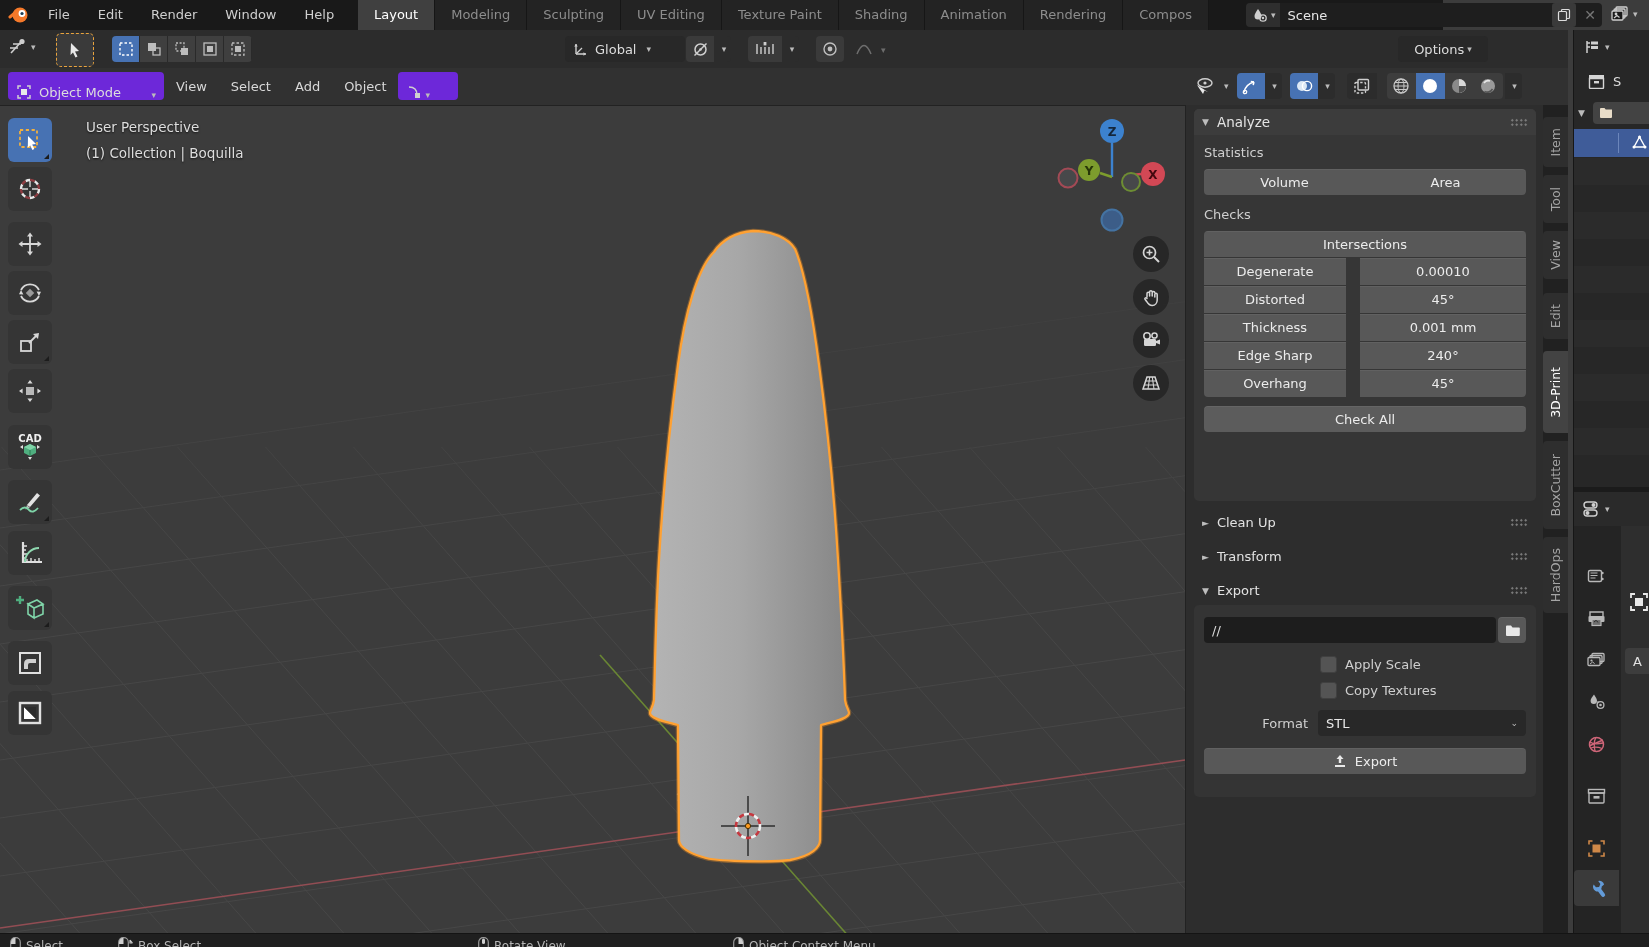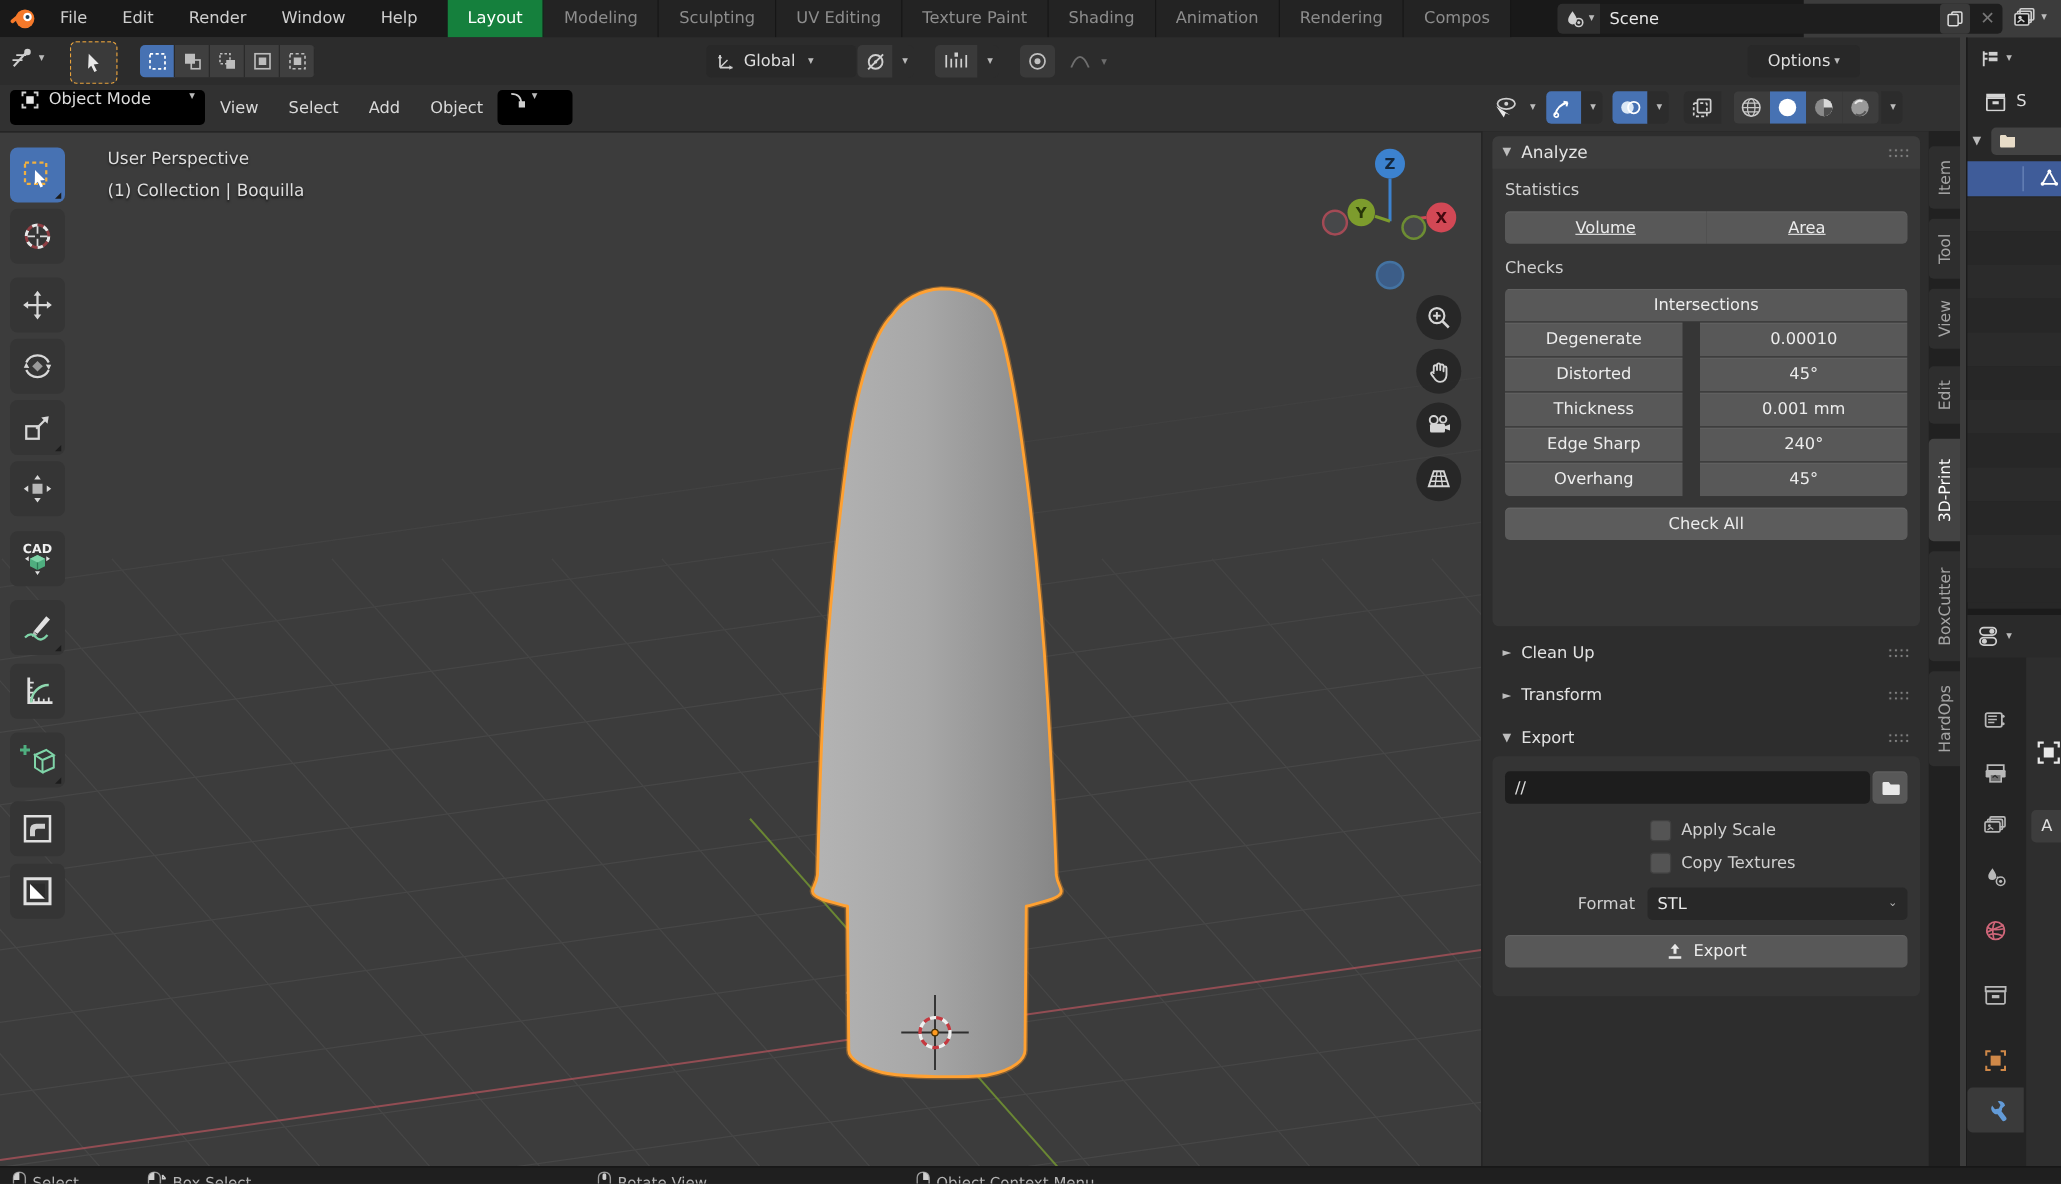"Layout" .ws-tab.active { background: #15803d -> #404040 }
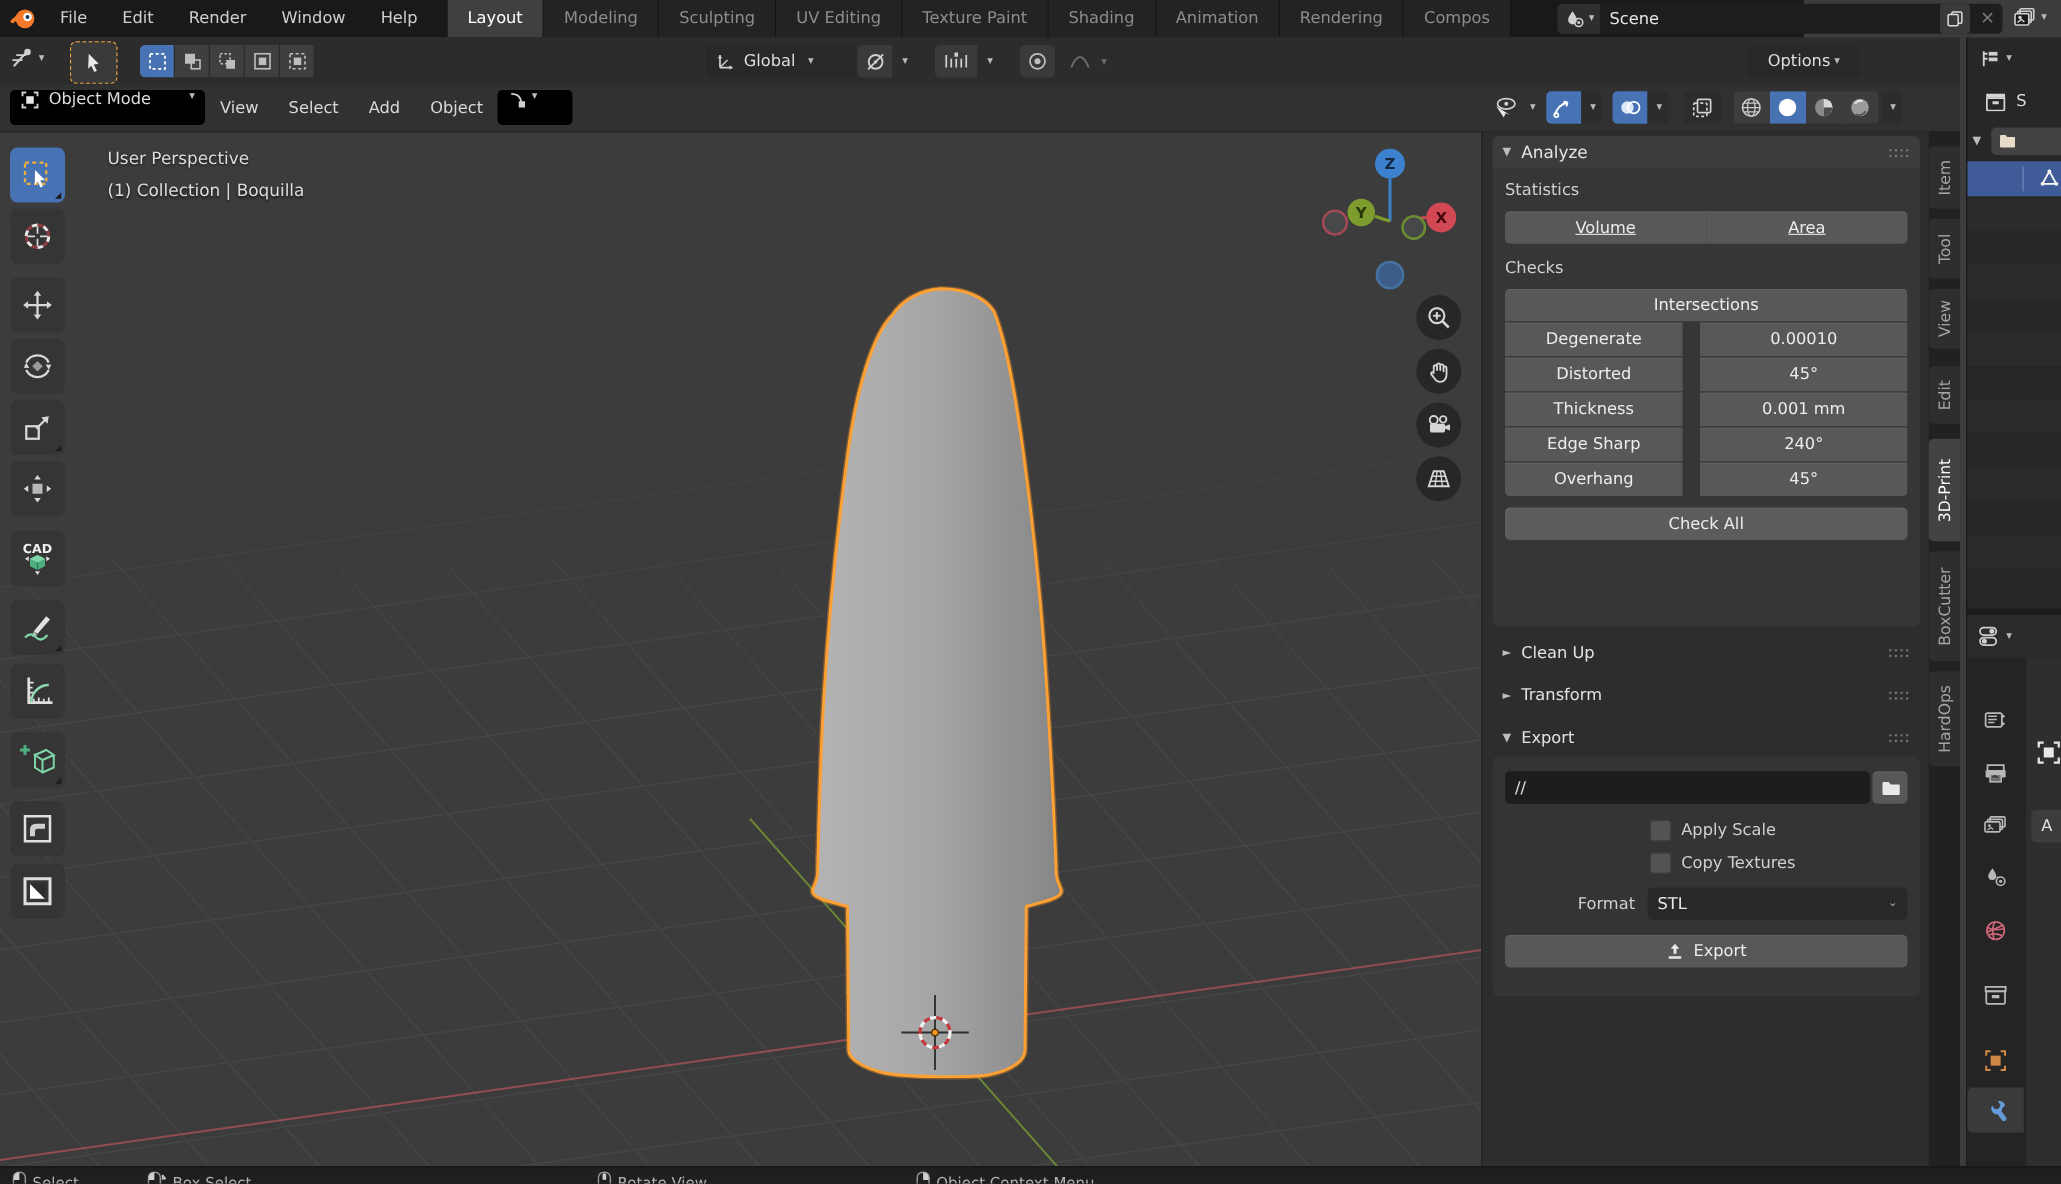"Object Mode" .vh-btn { align-items: flex-start -> flex-end; background: #000000 -> #6d28d9 }
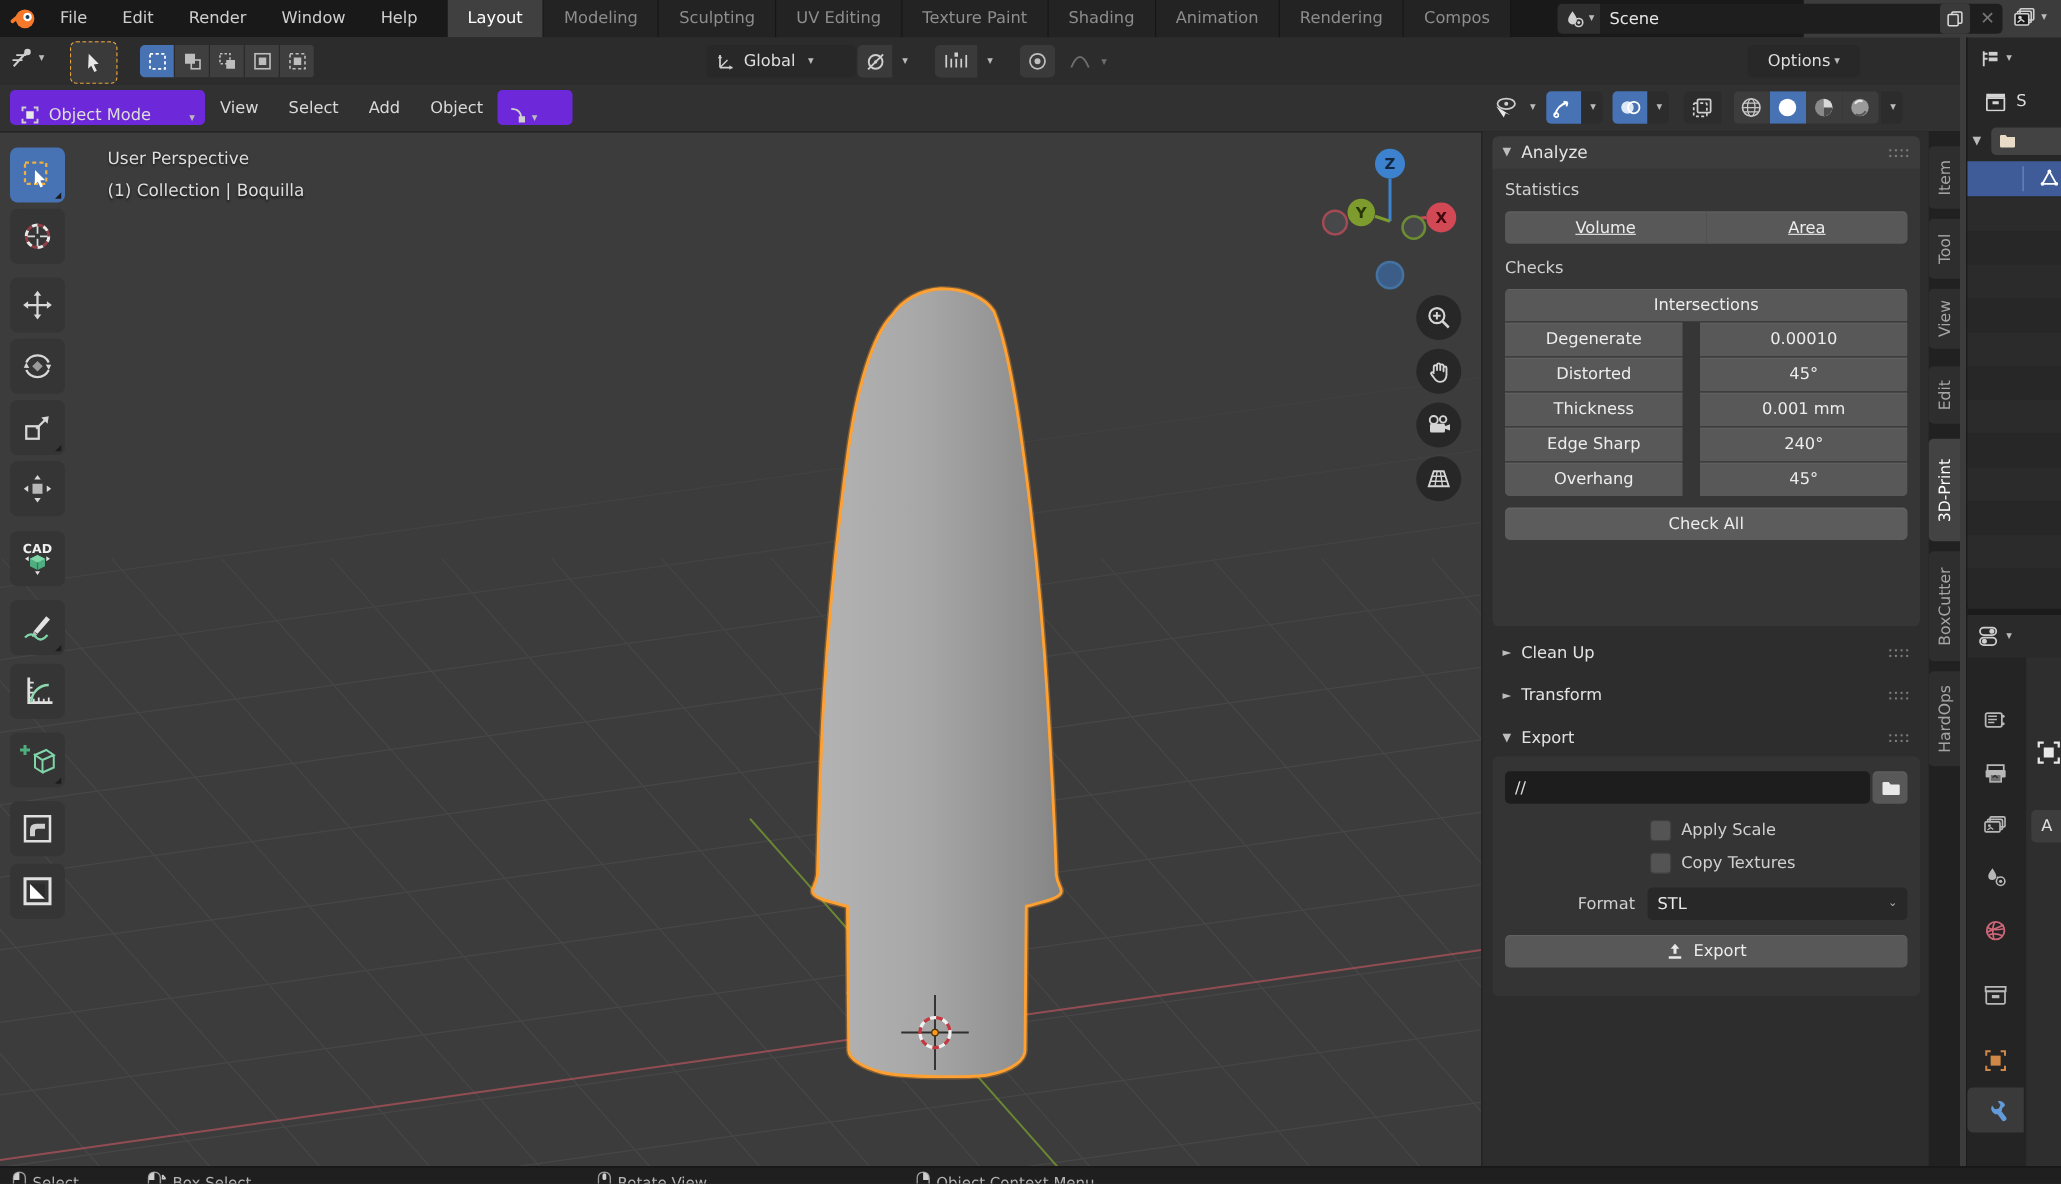"Volume" .pair { text-decoration: underline -> none }
